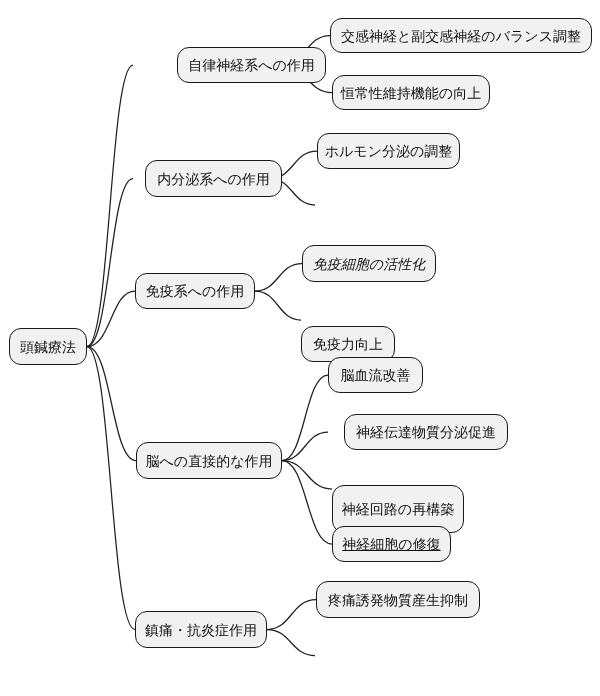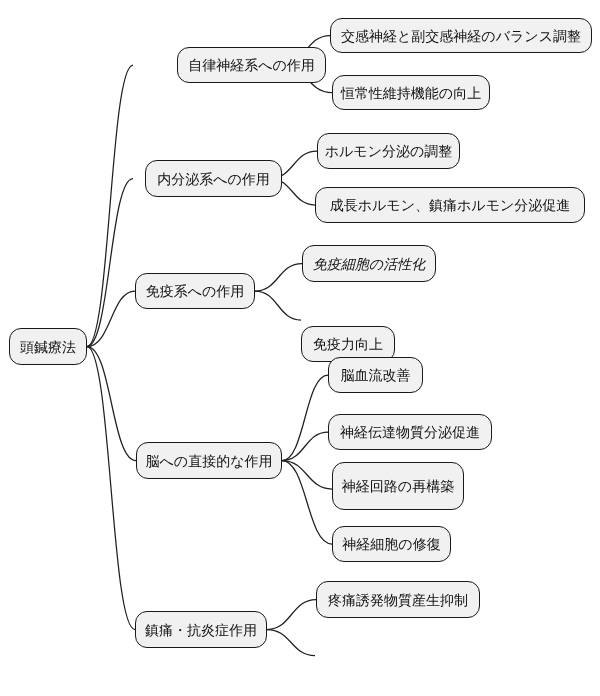"成長ホルモン、鎮痛ホルモン分泌促進" div.node { html: <div>成長ホルモン、鎮痛ホルモン分泌促進</div> -> none }
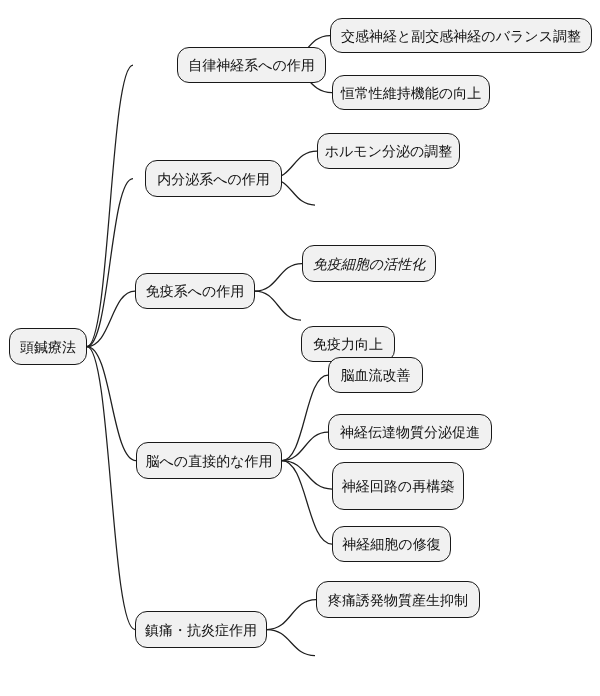"神経伝達物質分泌促進" div.node { left: 328px -> 344px }
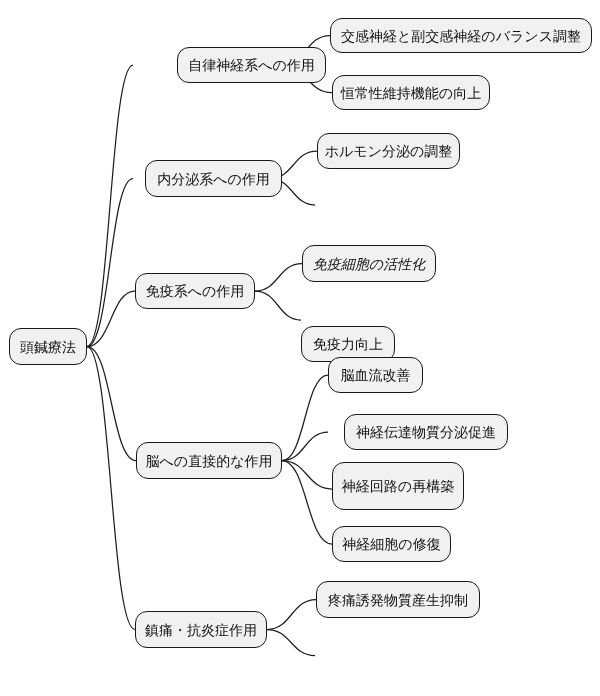"神経回路の再構築" div.node { top: 462px -> 485px }
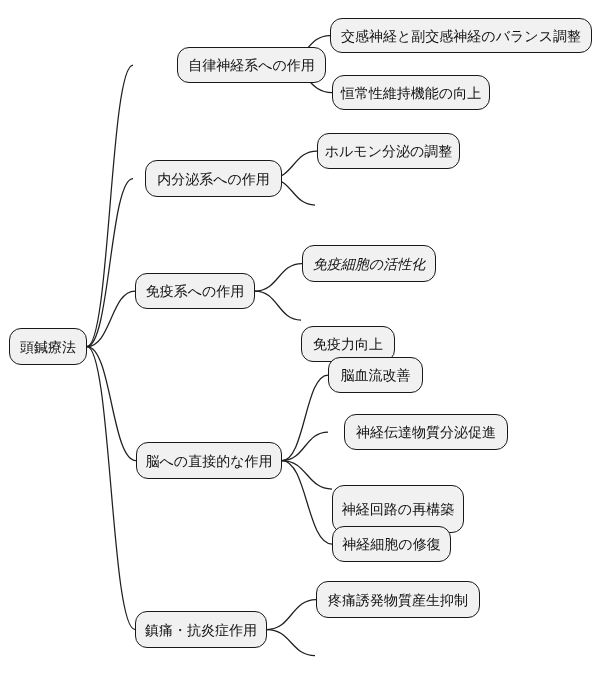"神経細胞の修復" div.node { text-decoration: none -> underline }
